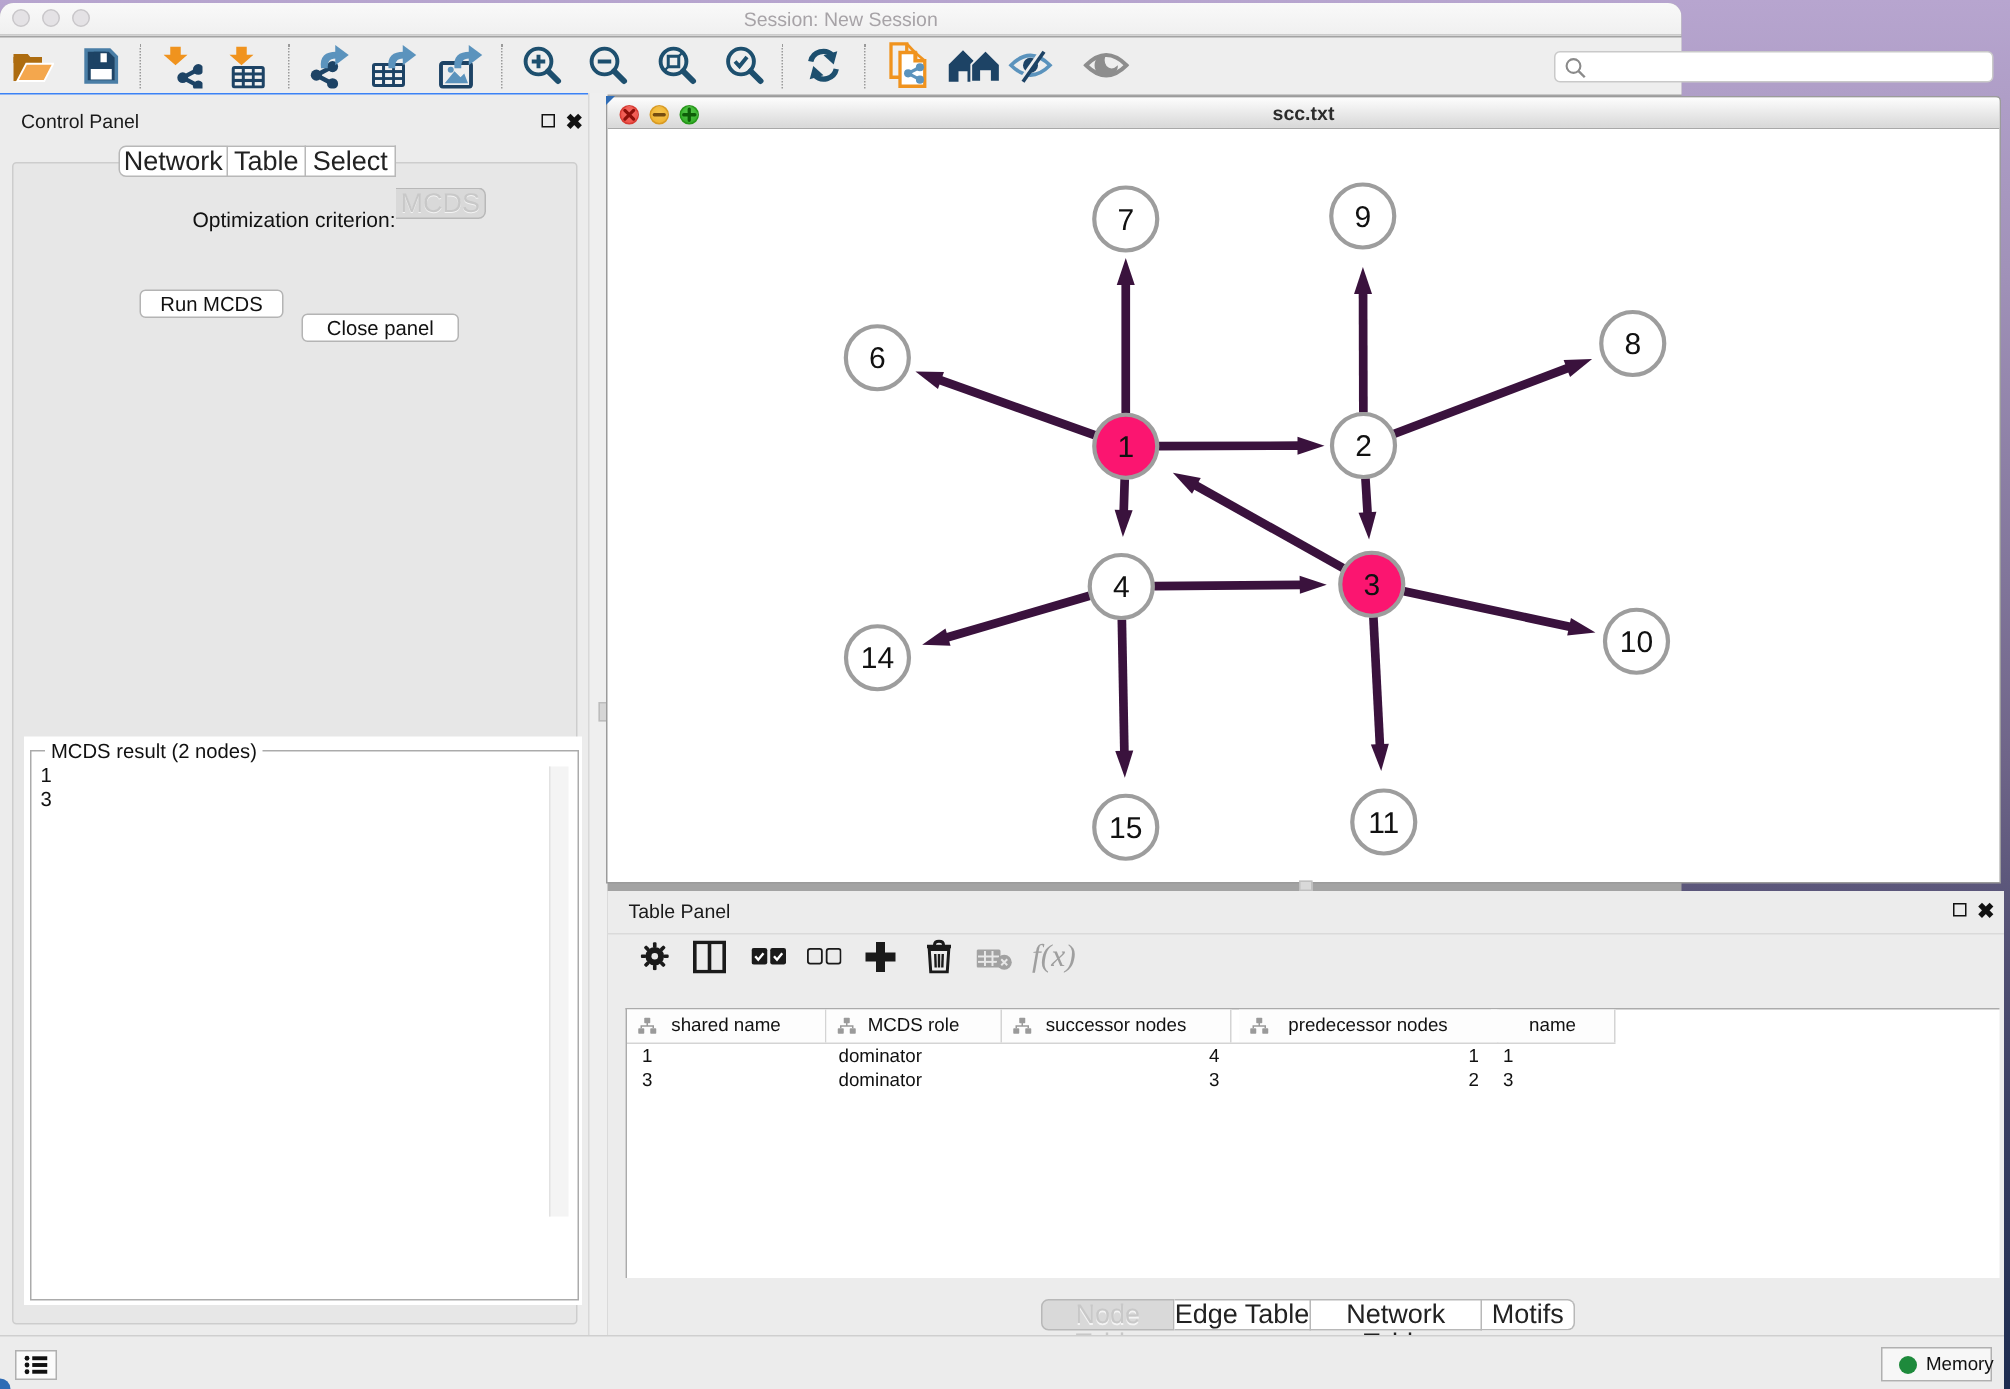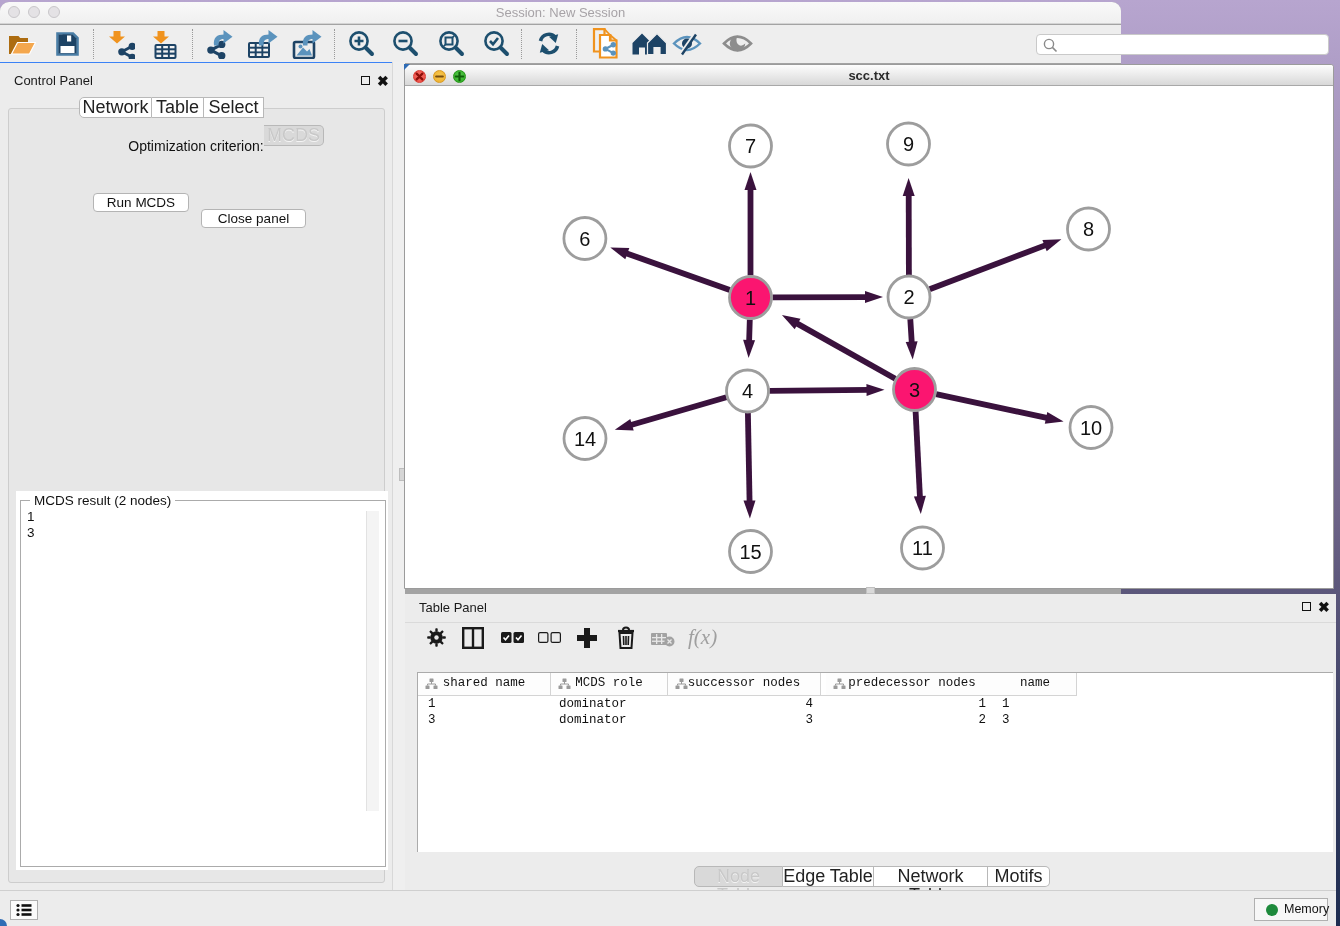"shared name" #tablebox { font-family: Liberation Mono, monospace -> none }
